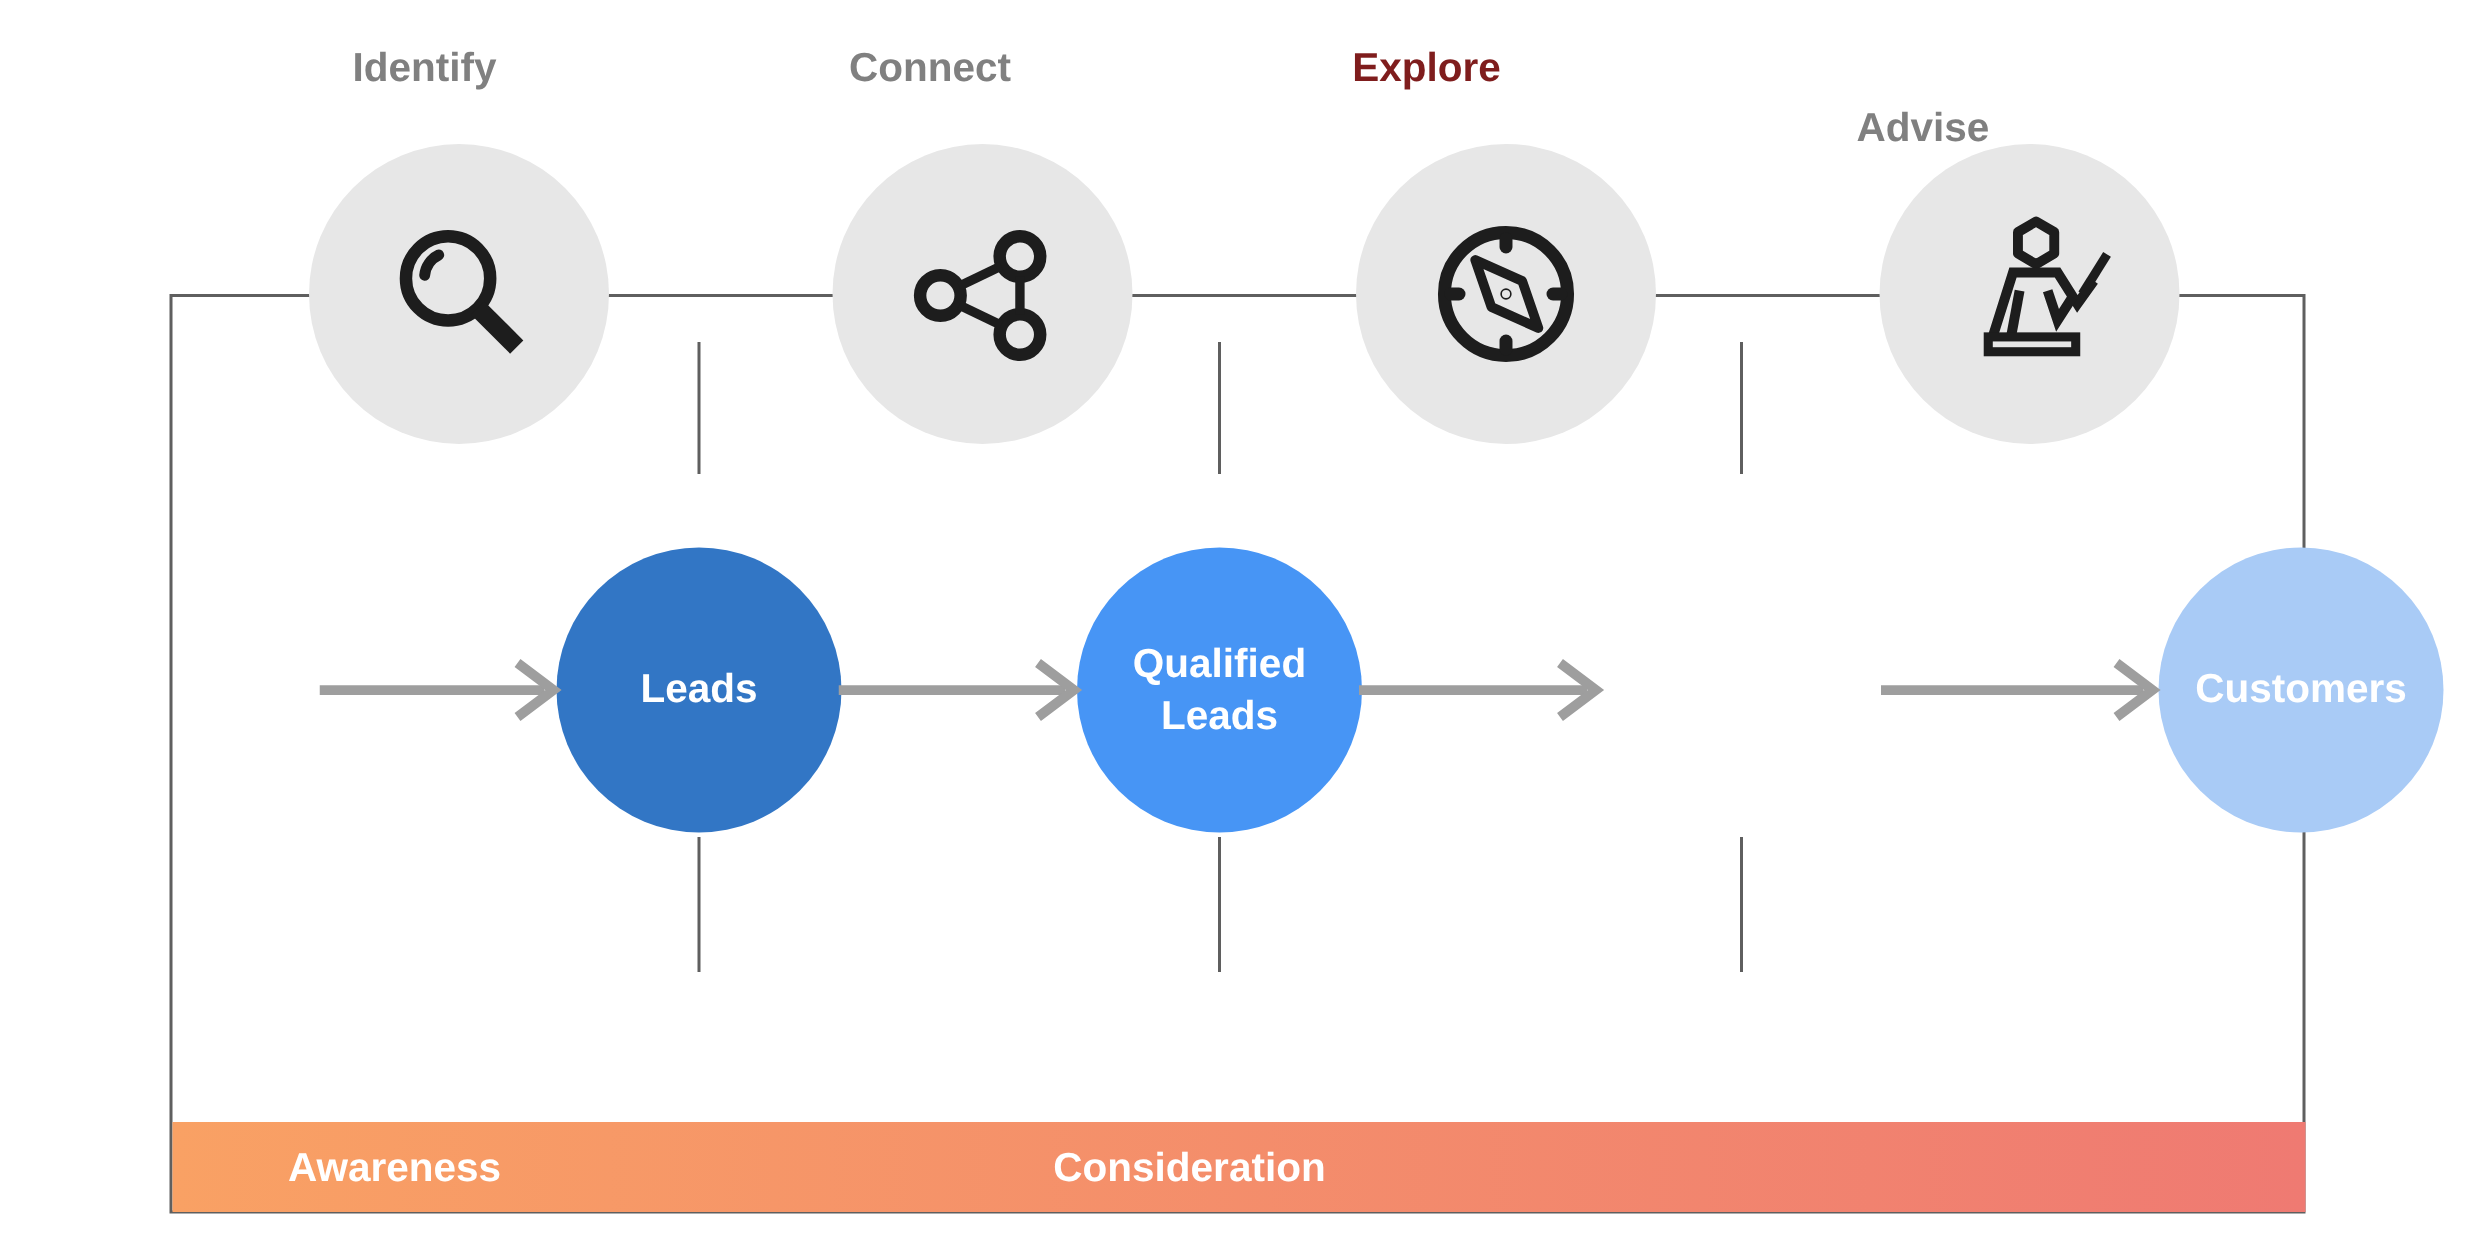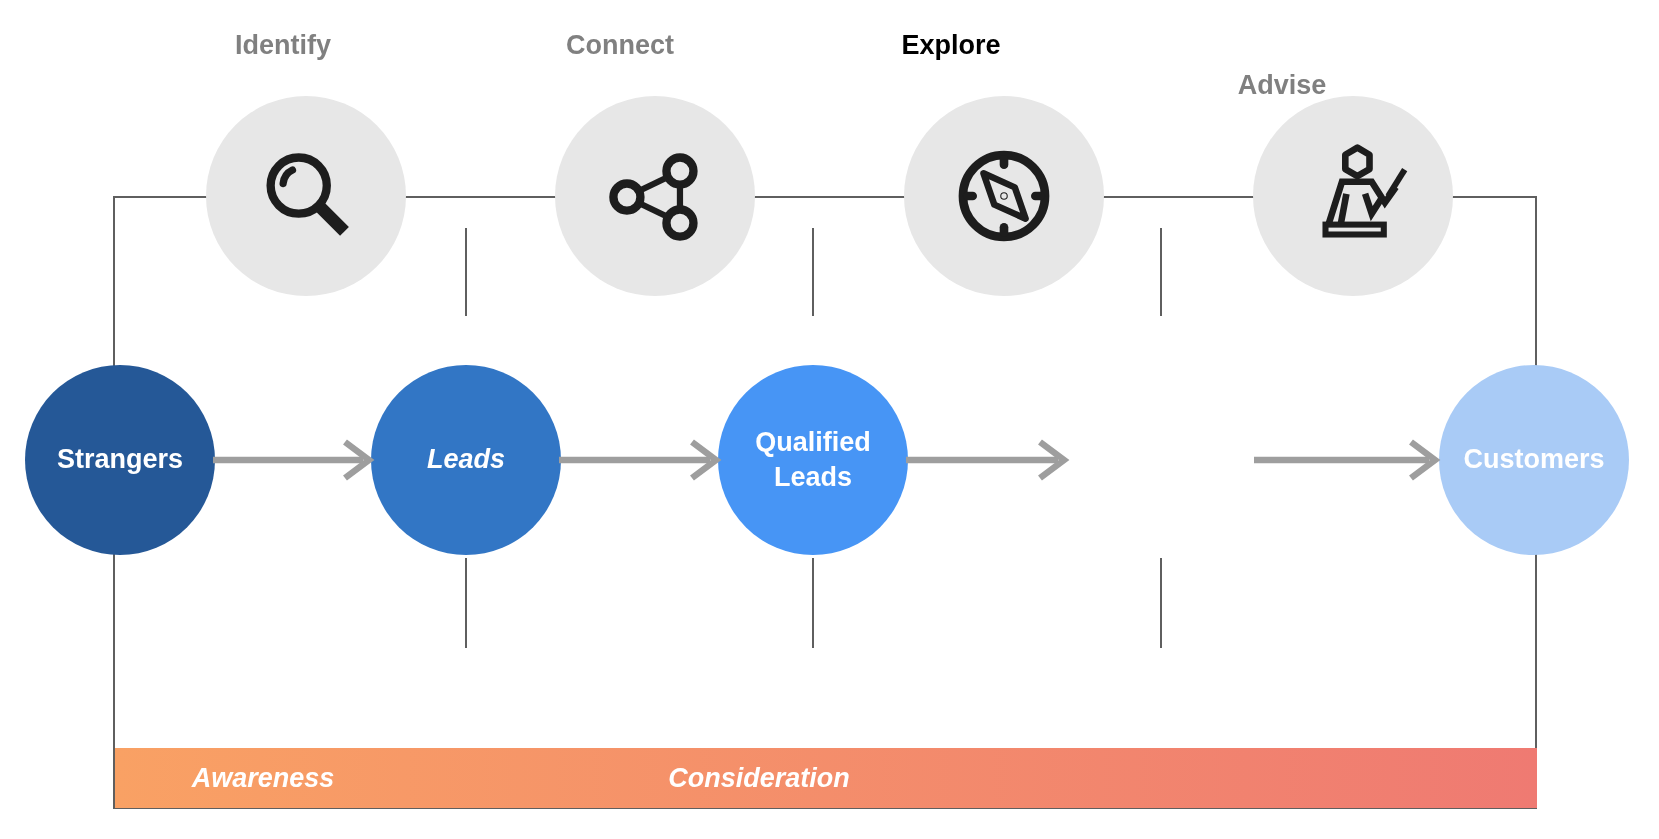"Explore" div.step-label { color: #000000 -> #7f1d1d }
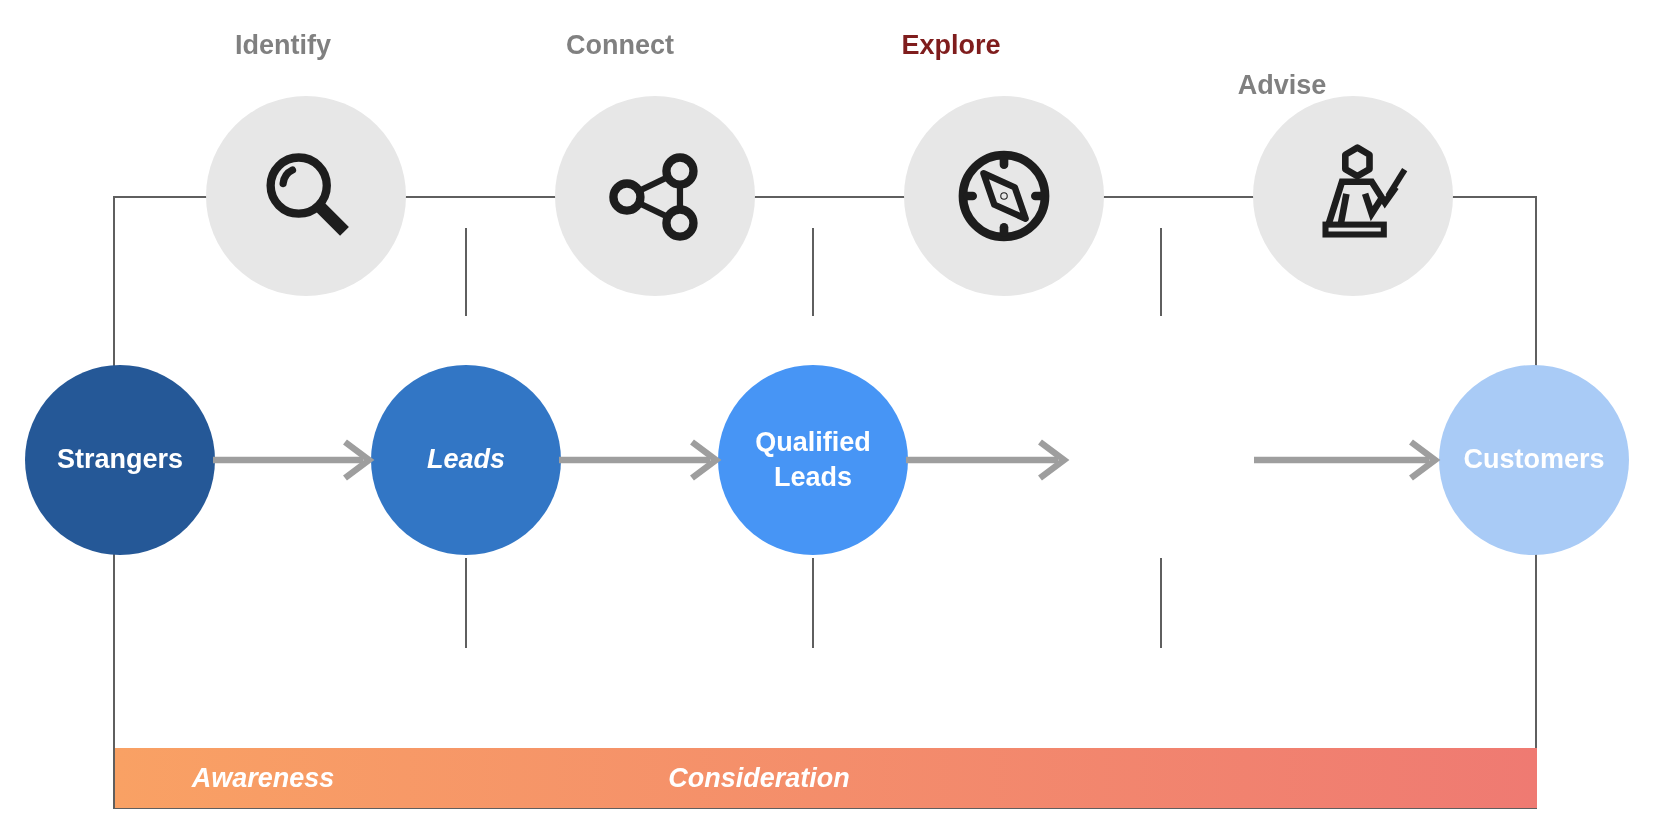"Strangers" div.stage { html: <div> <span>Strangers</span> </div> -> none }
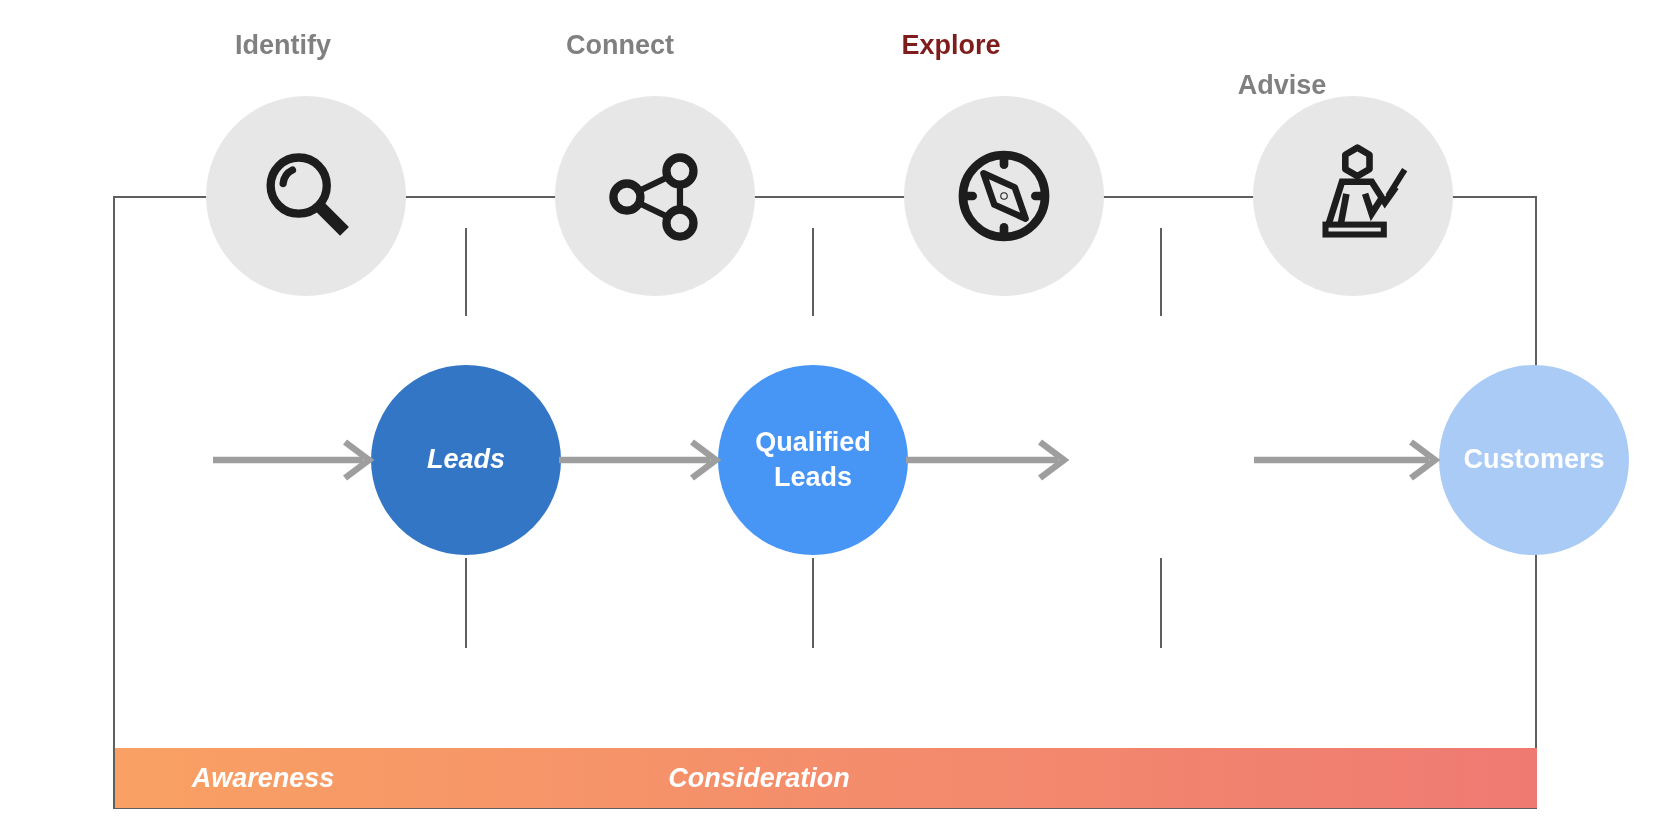"Leads" div.stage { font-style: italic -> none }
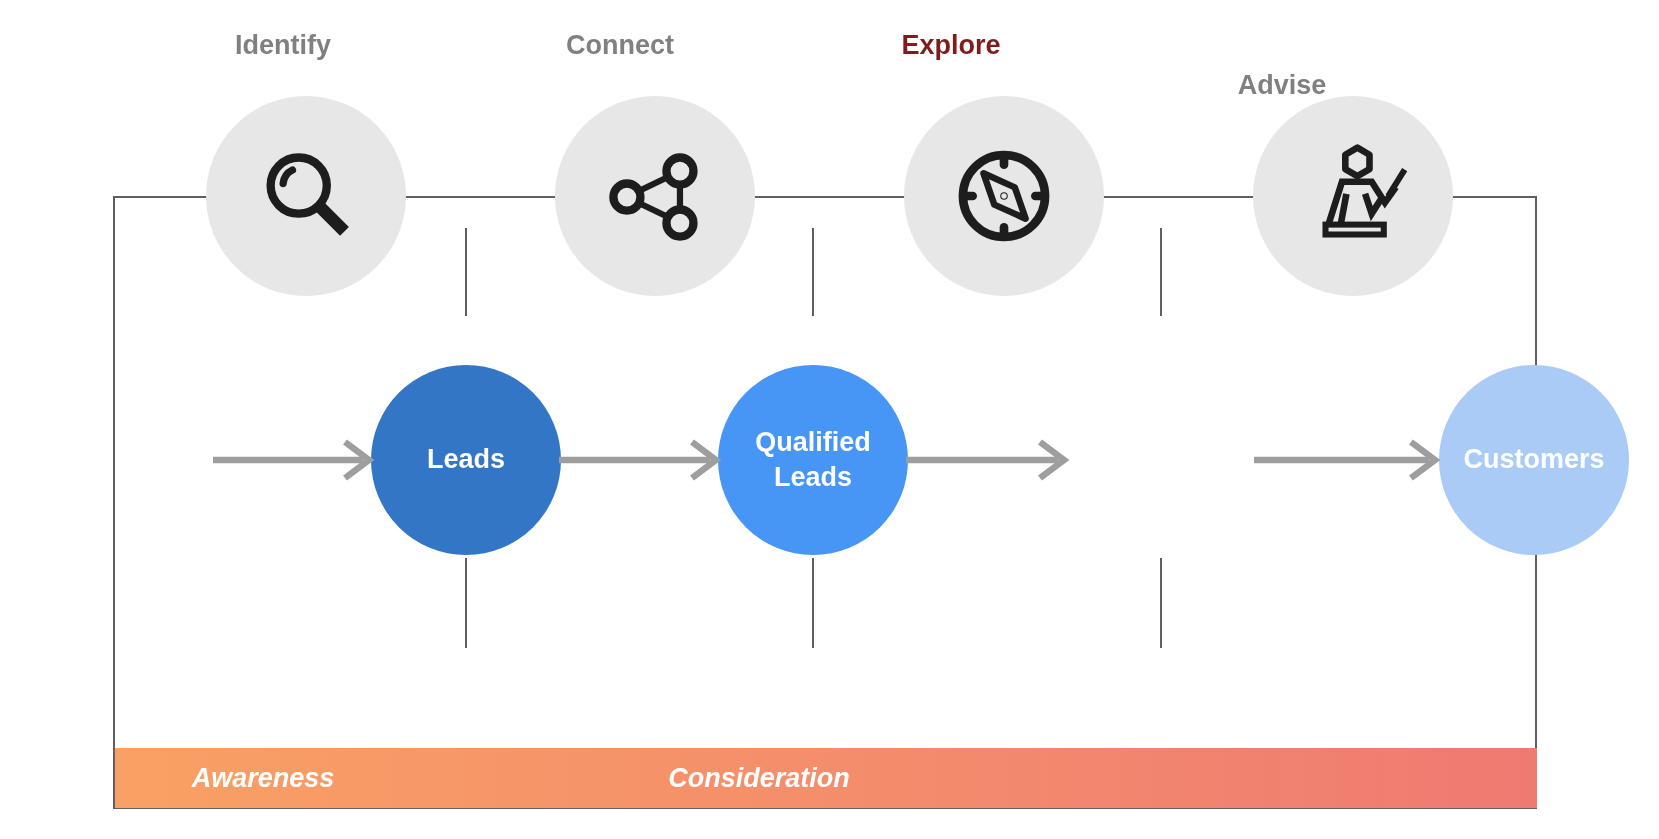"Awareness" div.phase-bar { font-style: italic -> none }
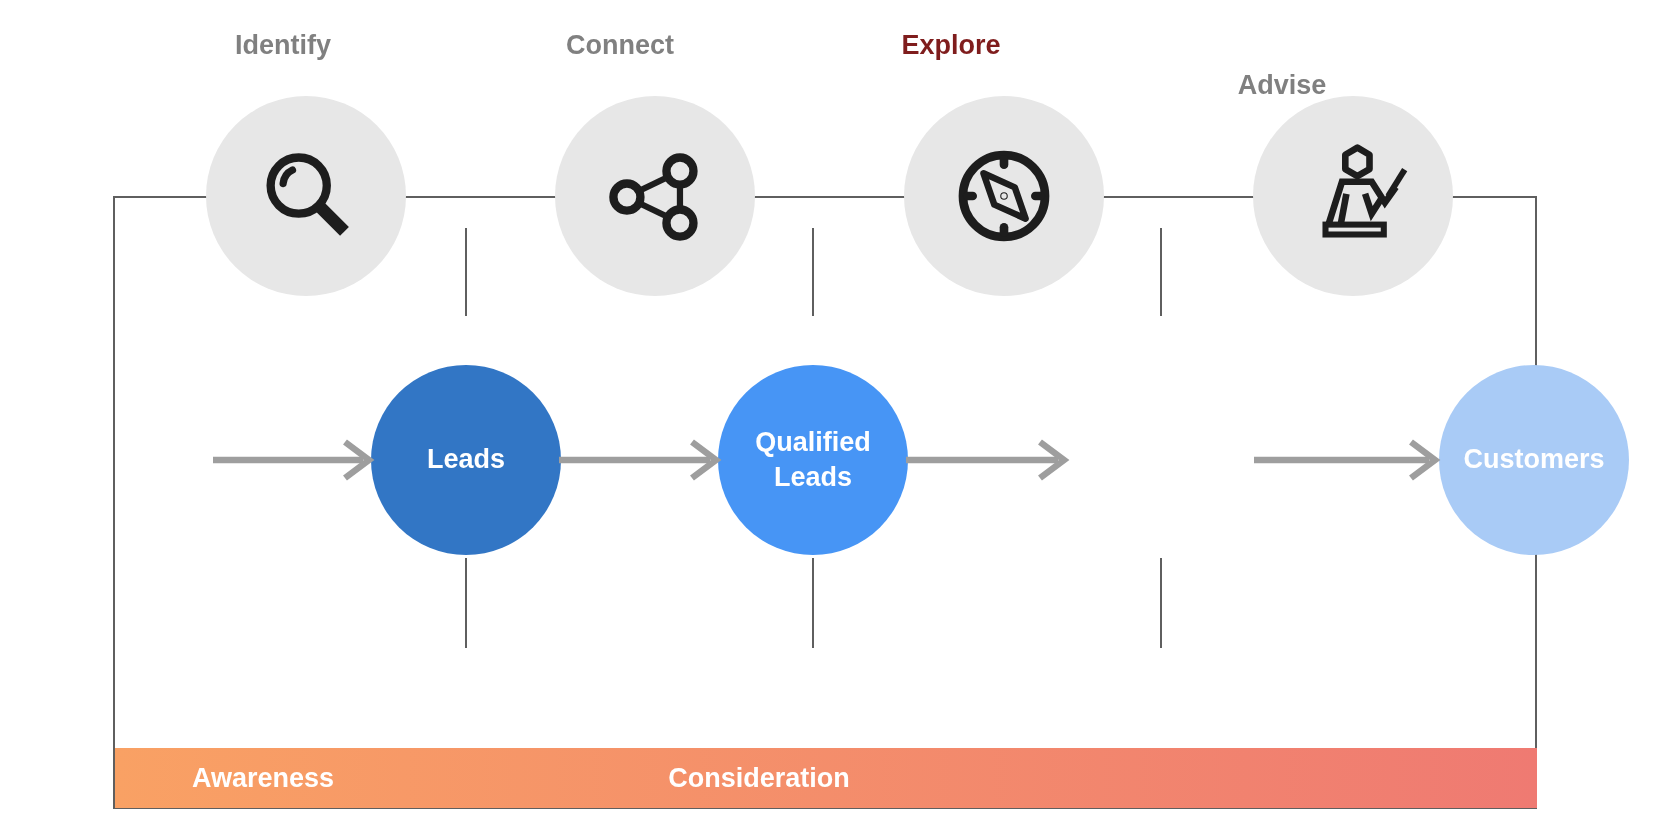"Consideration" div.phase-label { left: 494px -> 528px }
